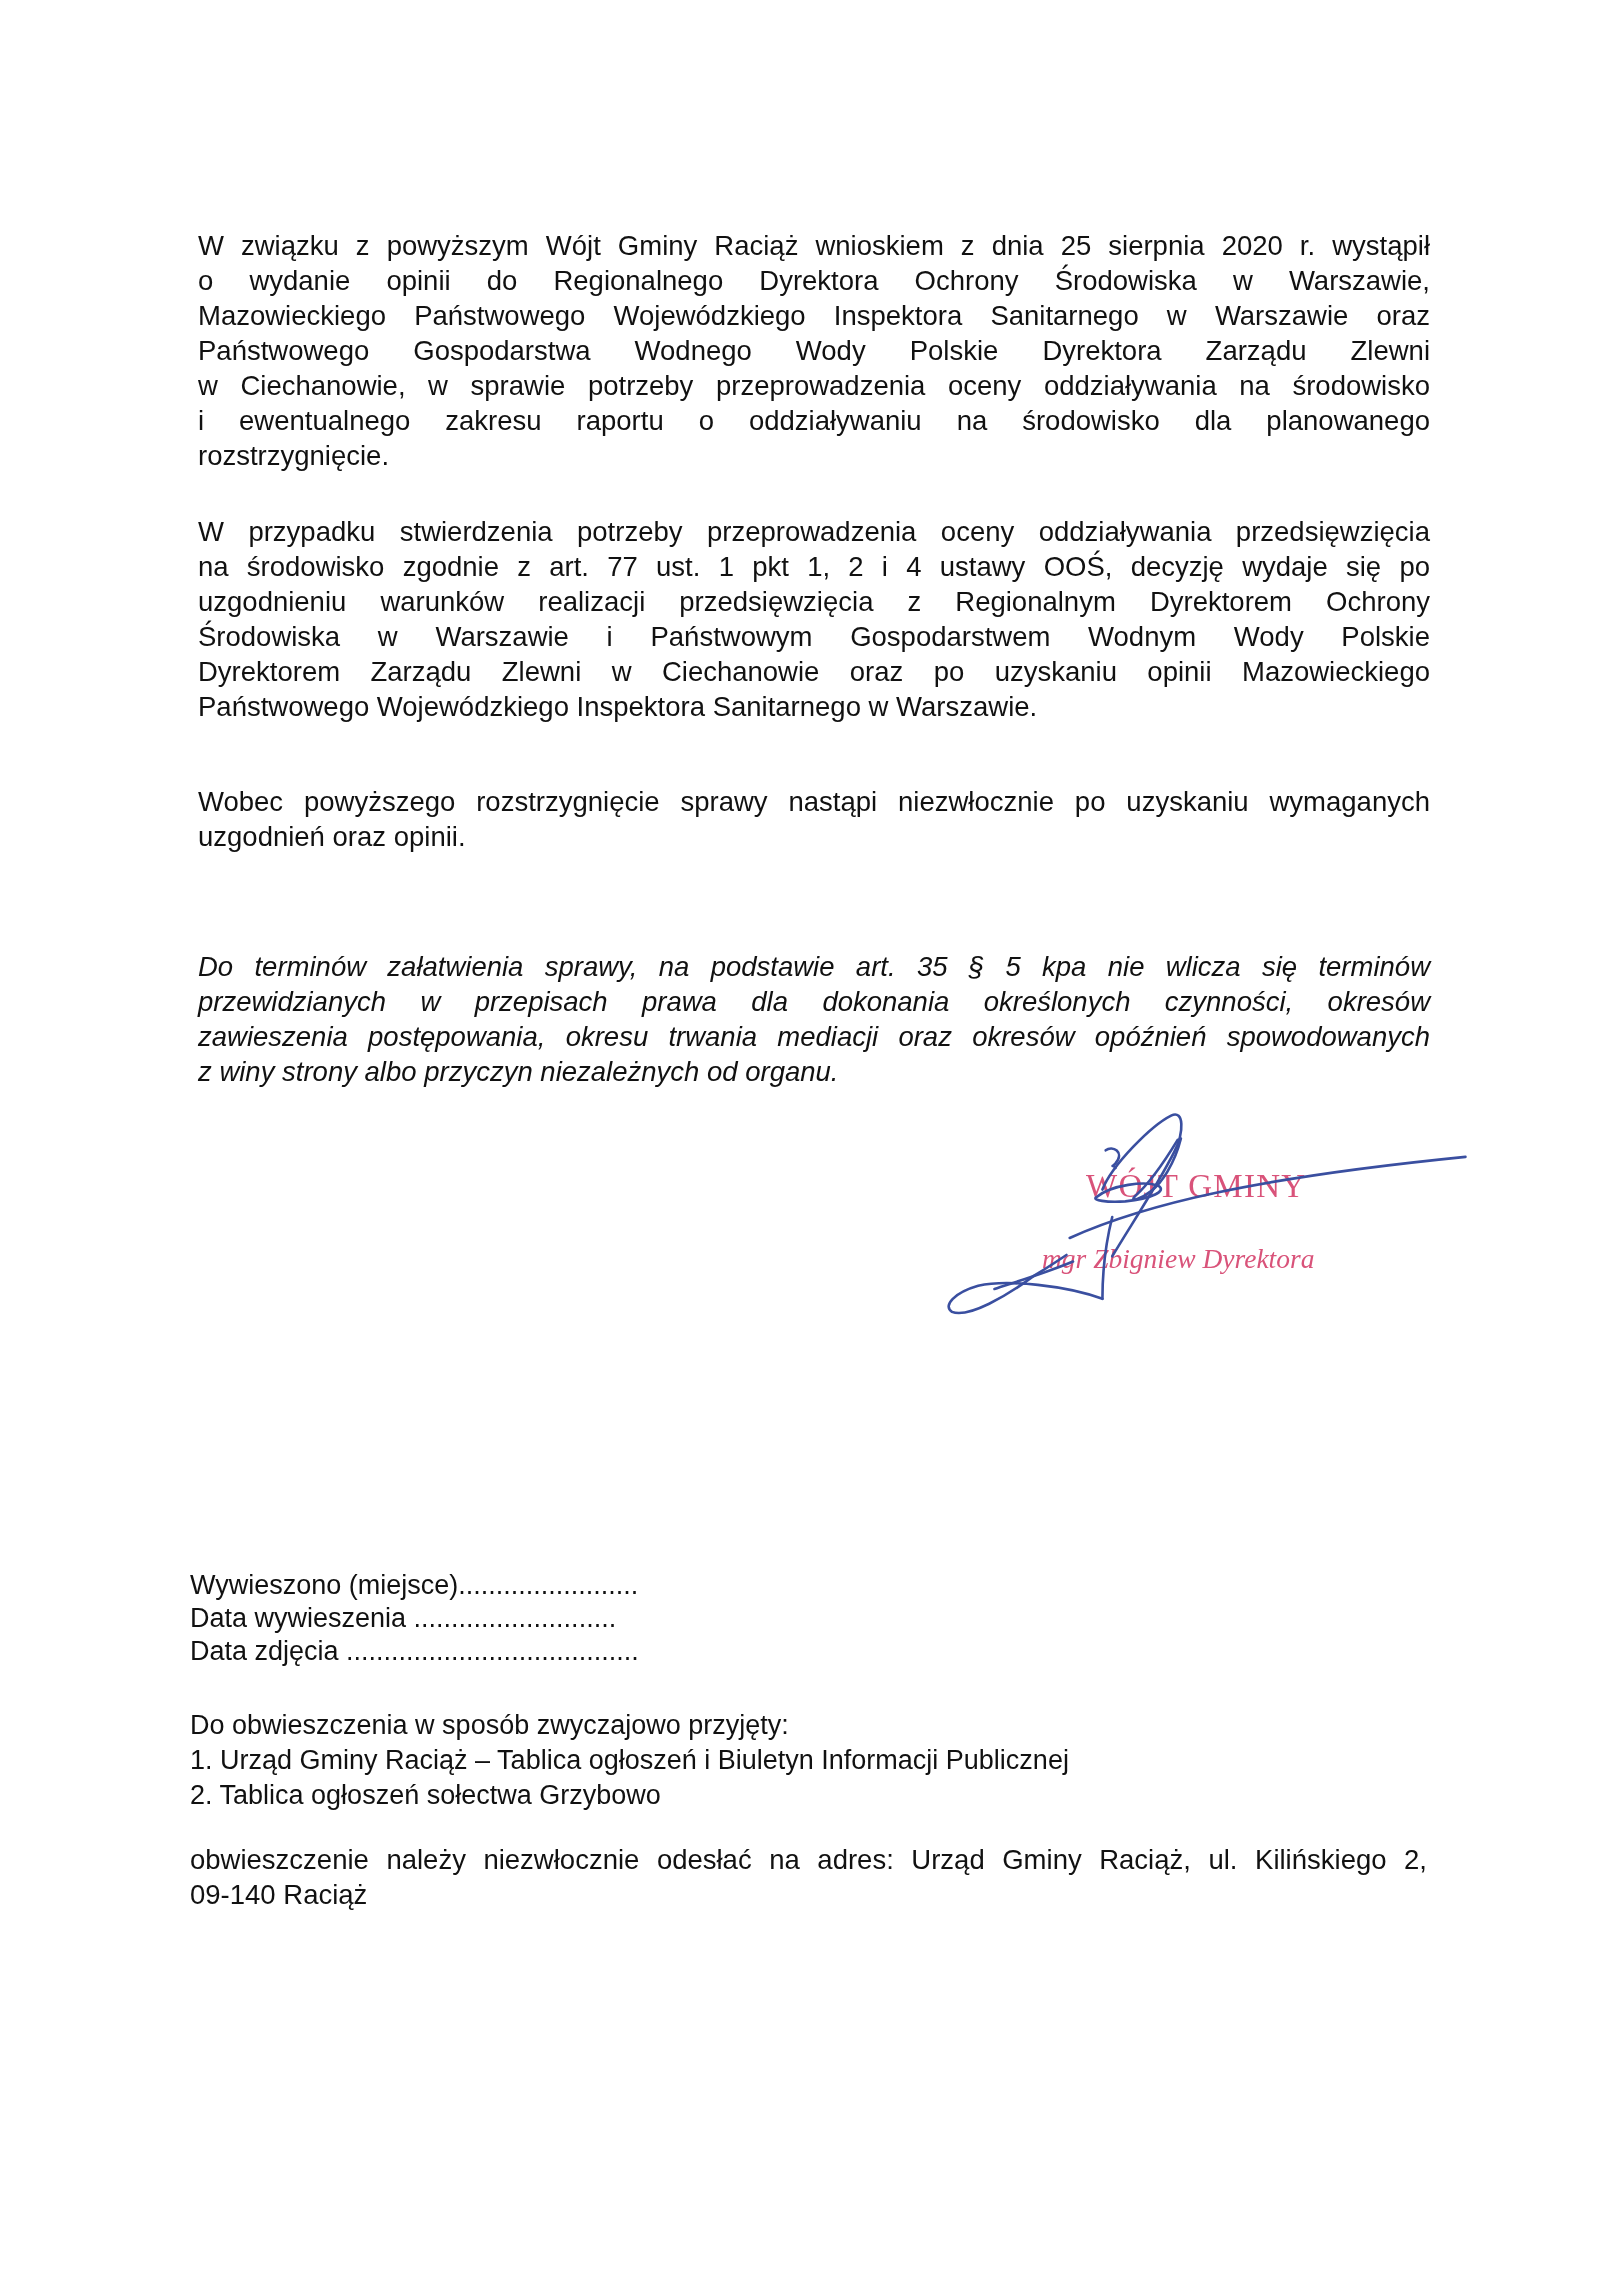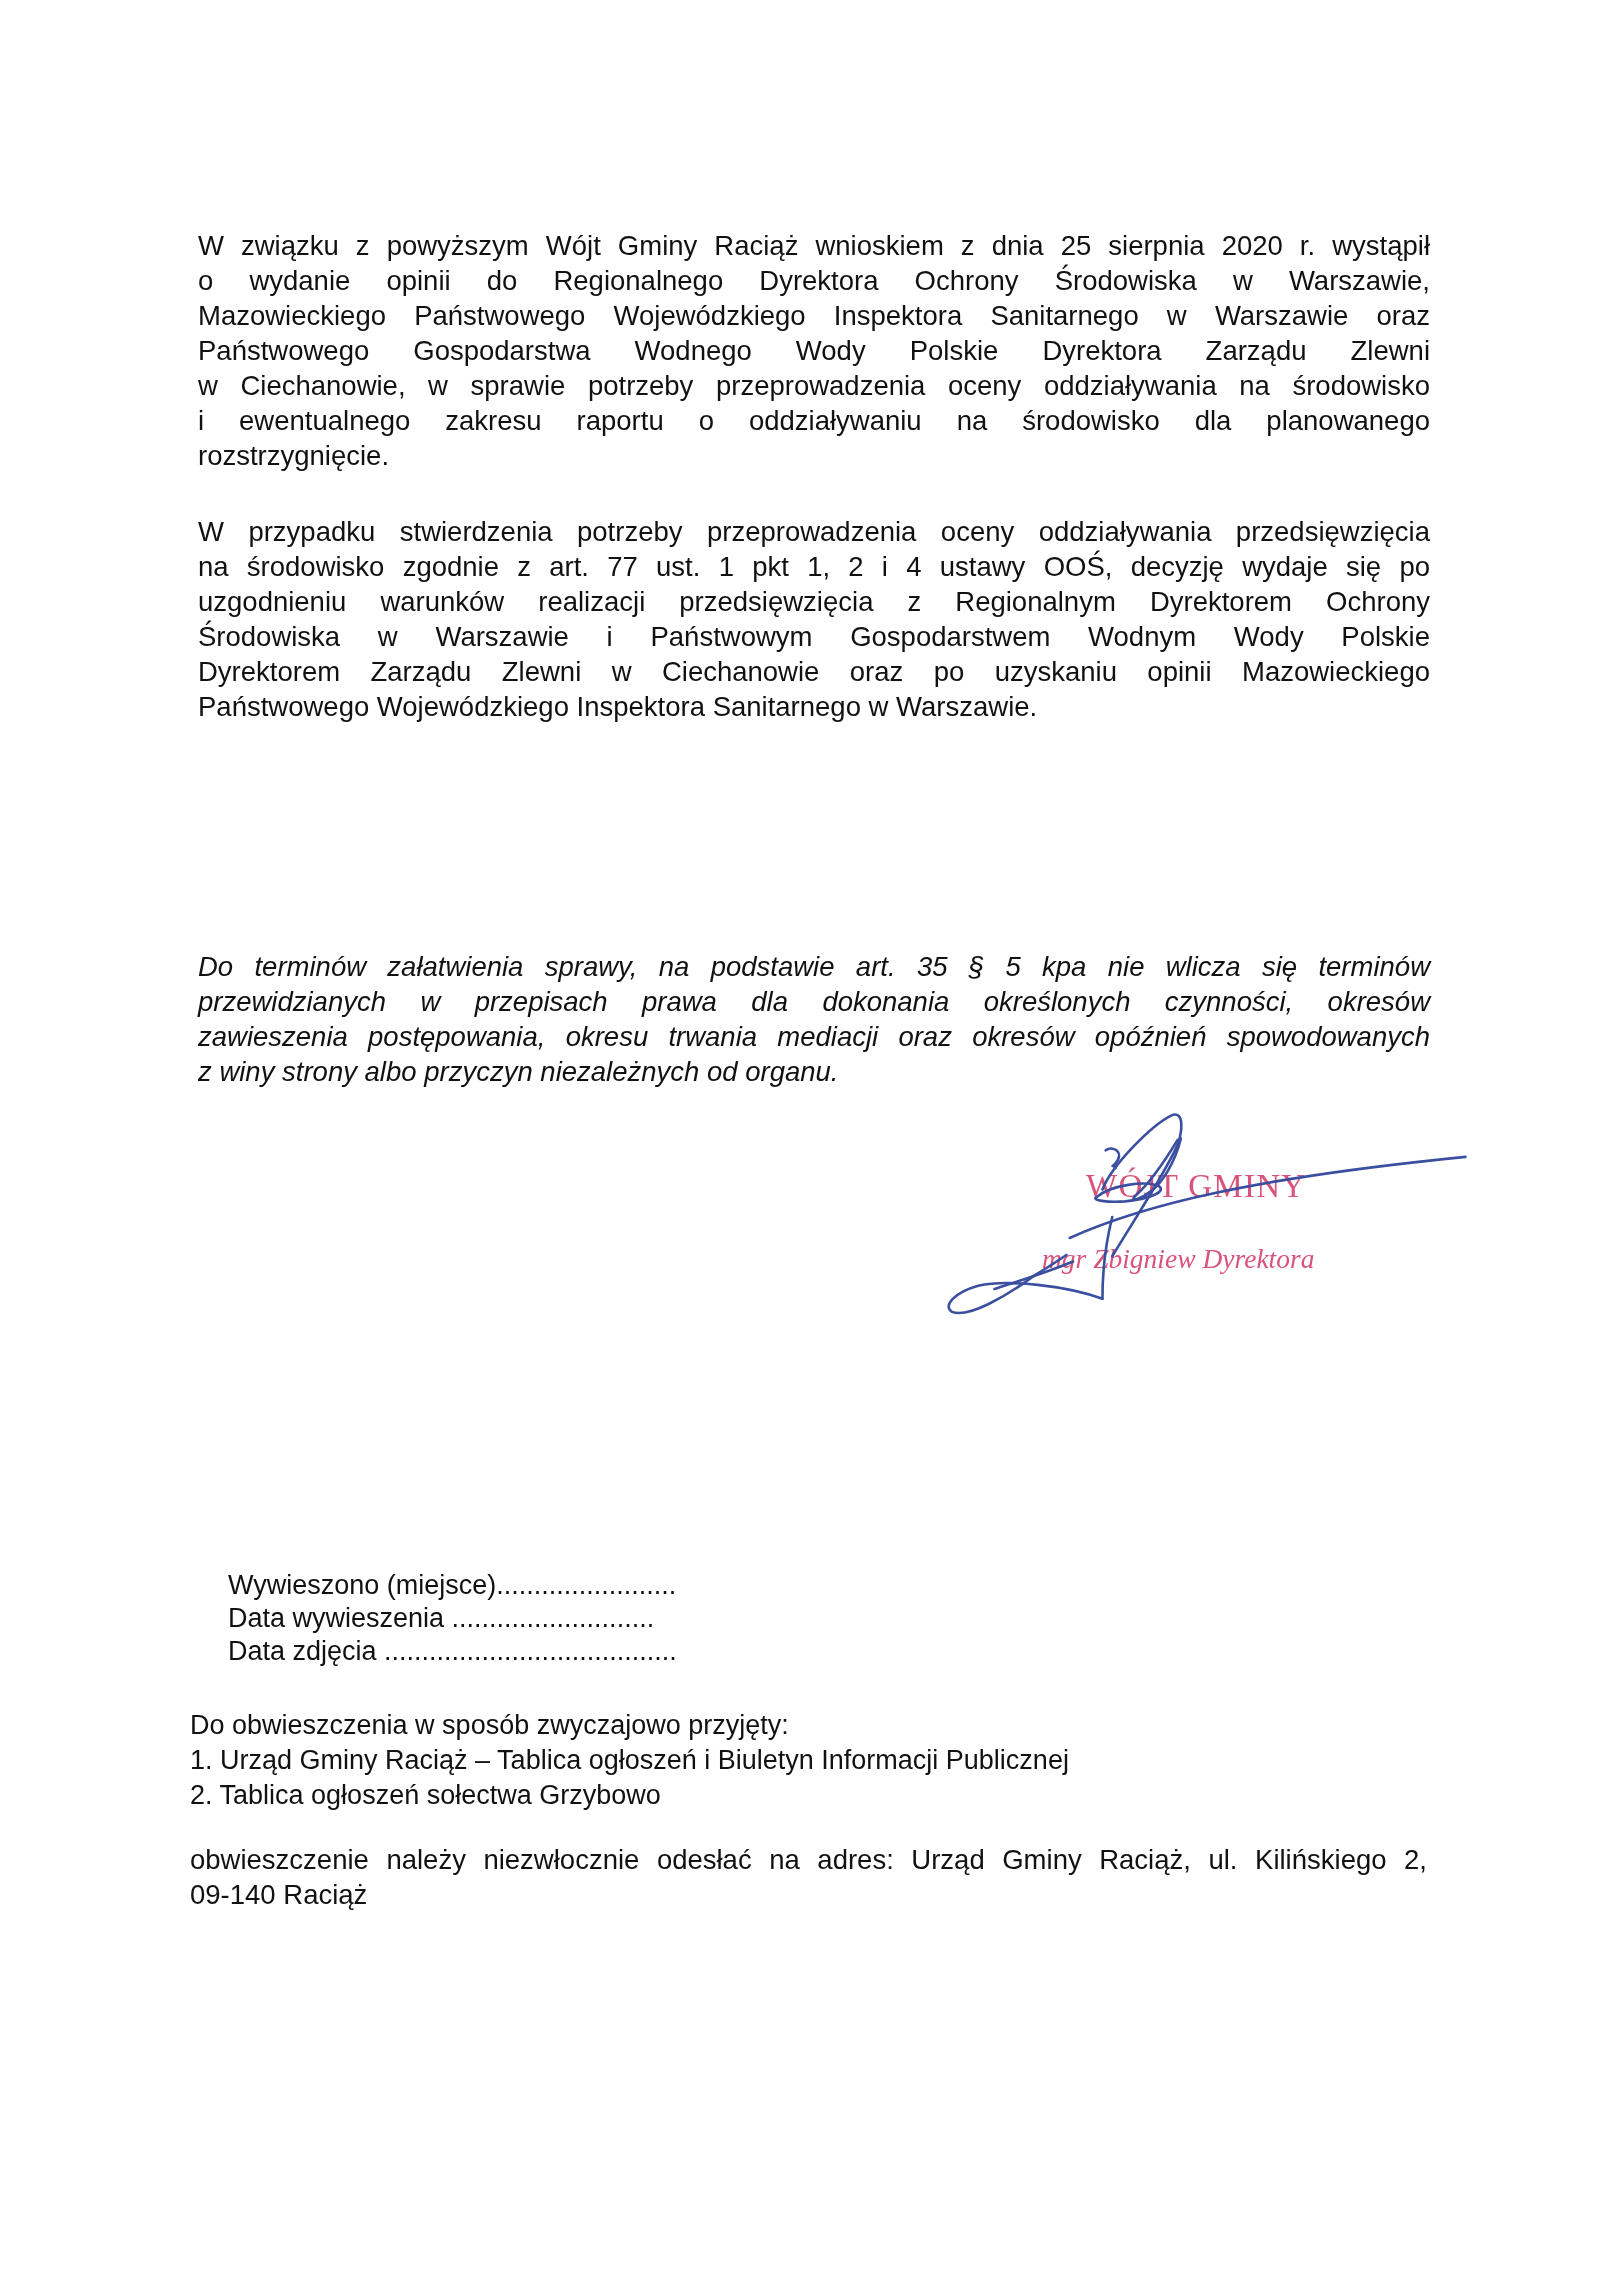"Wobec powyższego rozstrzygnięcie sprawy" div.para { html: none -> <div> <span>Wobec powyższego rozstrzygnięcie sprawy nastąpi niezwłocznie po uzyskaniu wymaganych</span> <span>uzgodnień oraz opinii.</span> </div> }
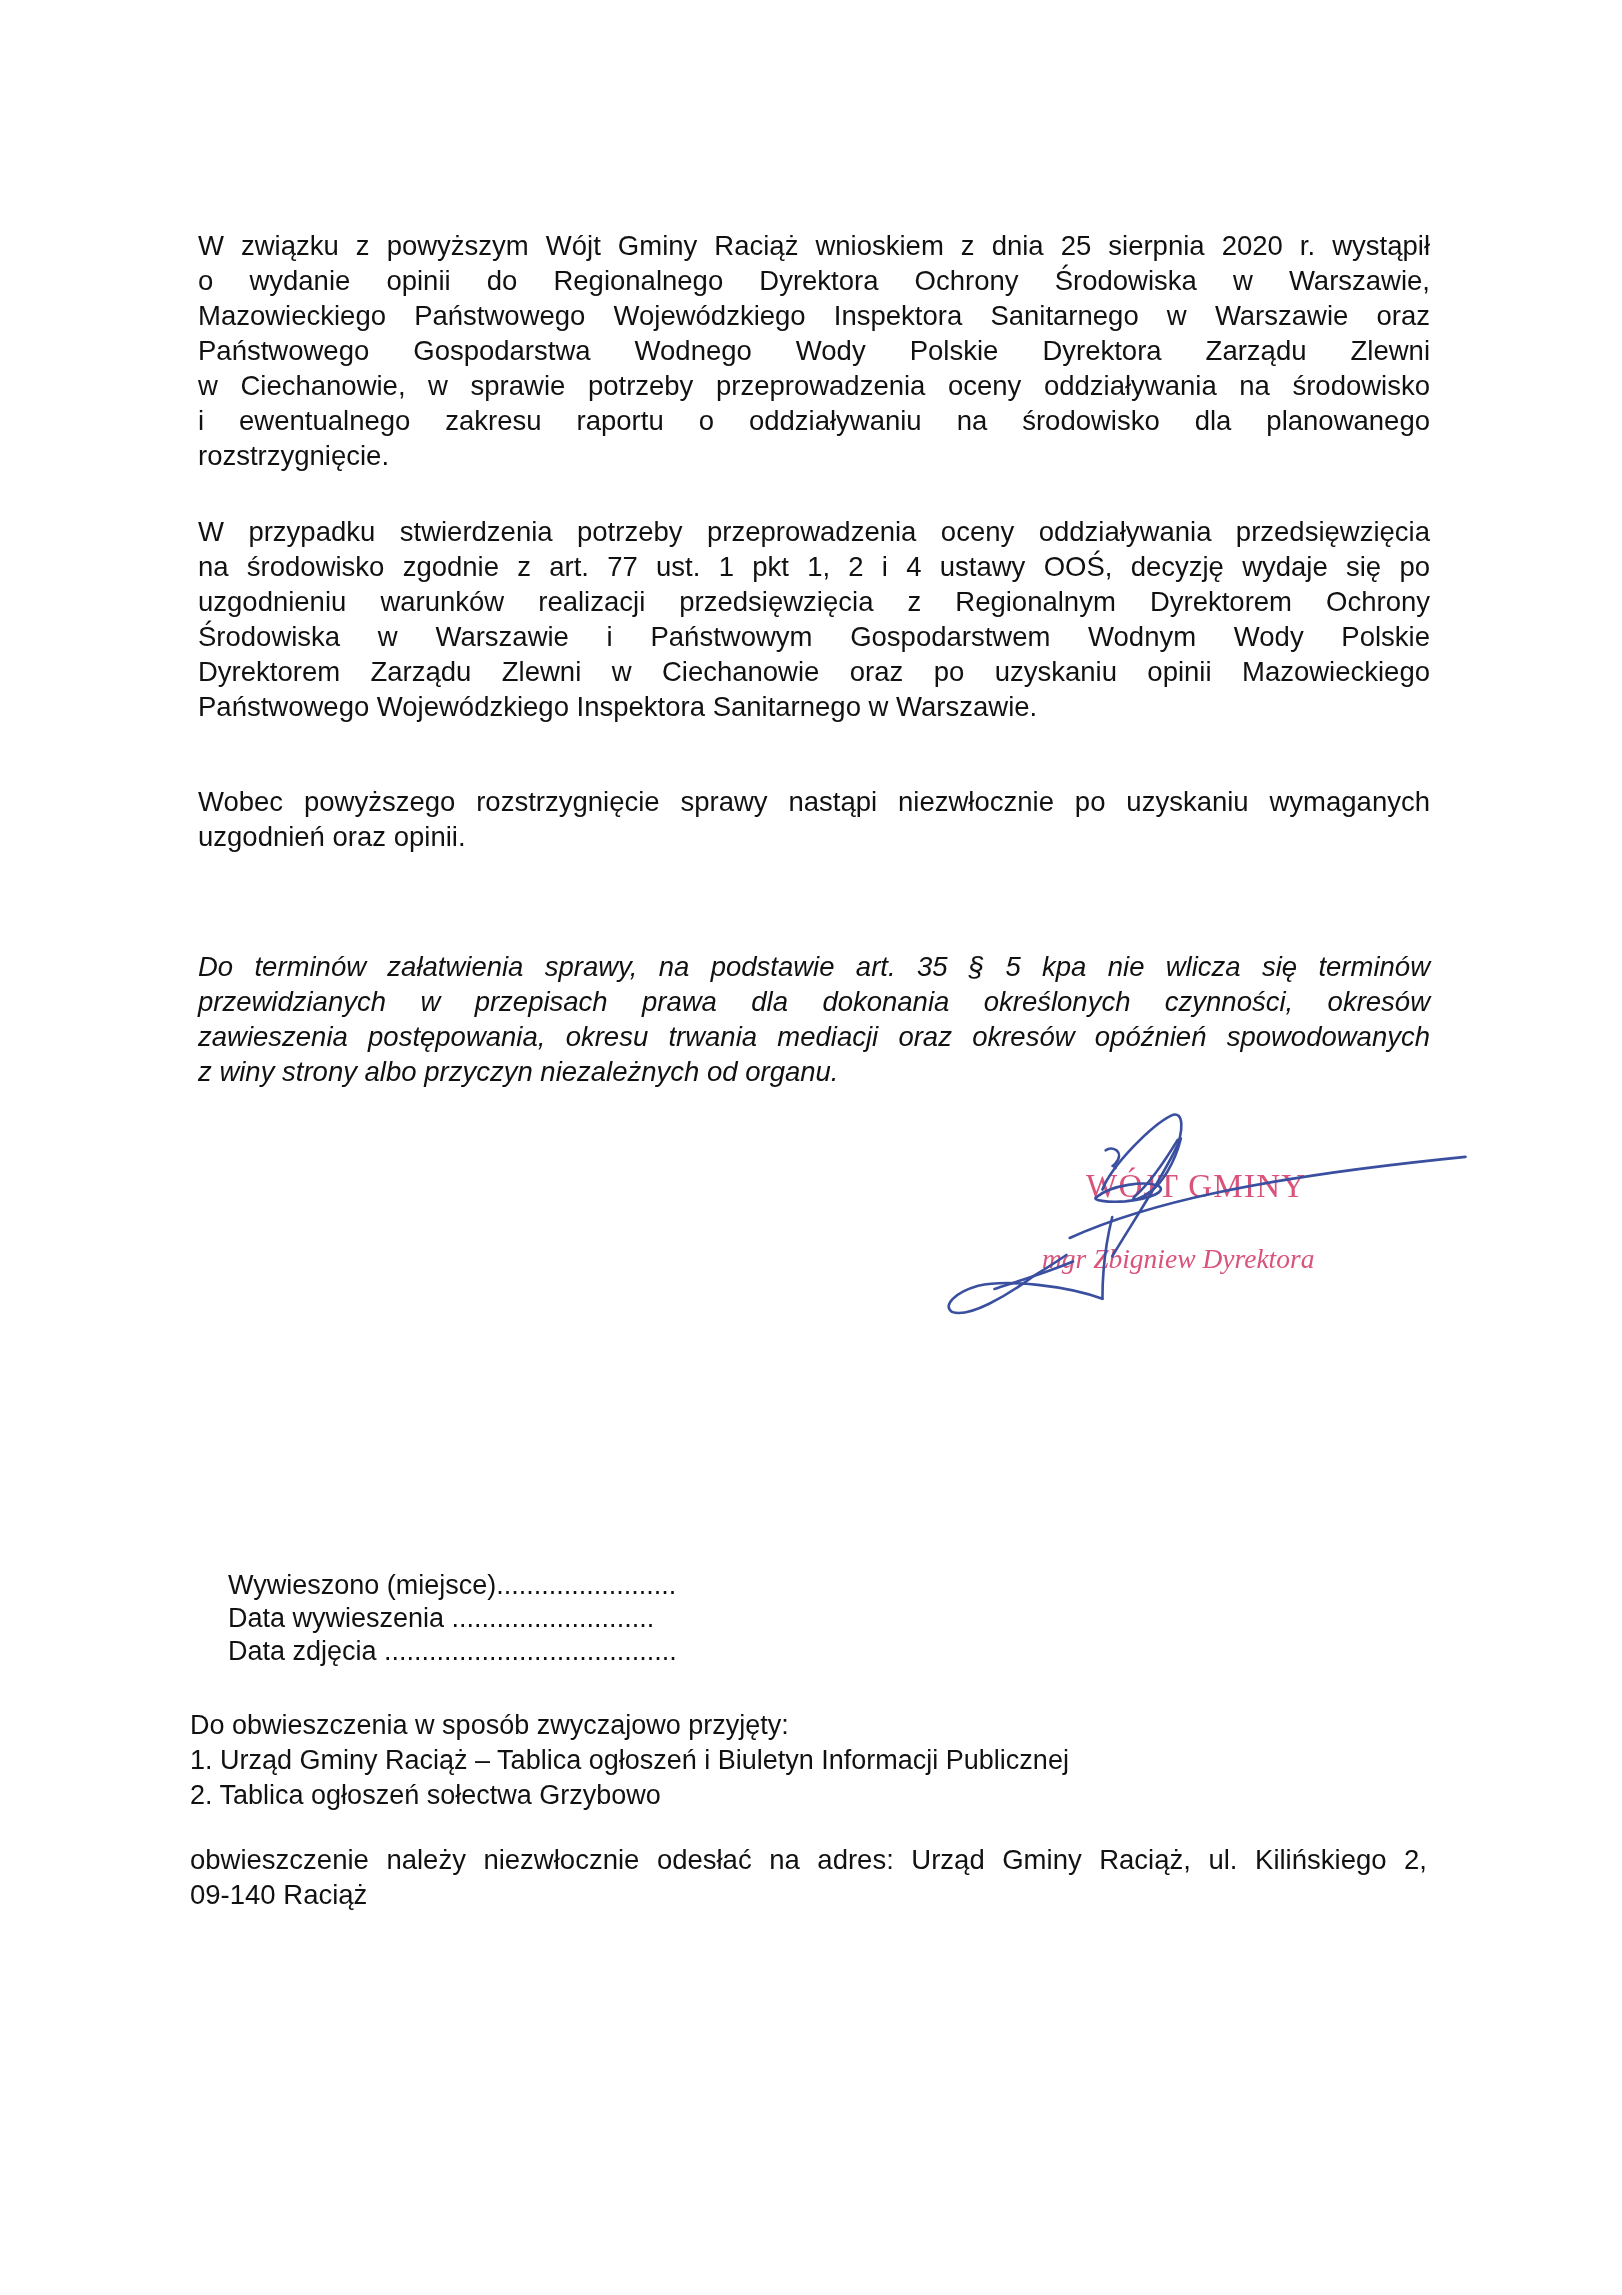"Wywieszono" #posting-fields { margin-left: 38px -> none }
